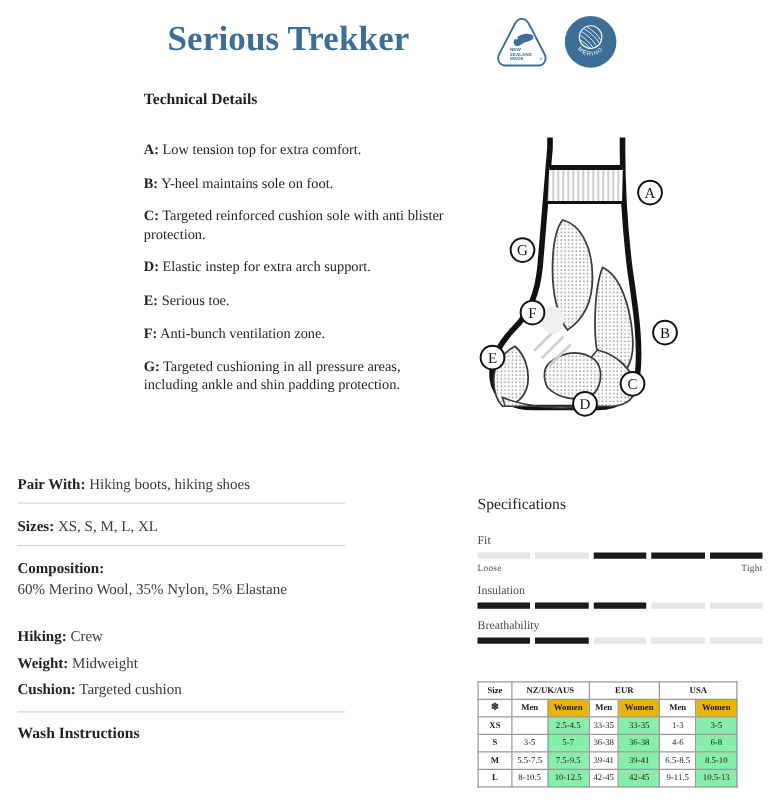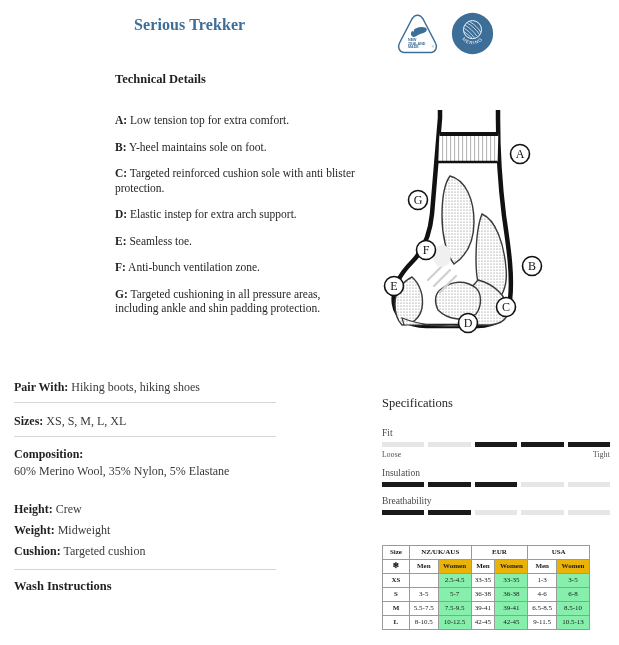"Serious Trekker" .title { font-size: 16px -> 28px }
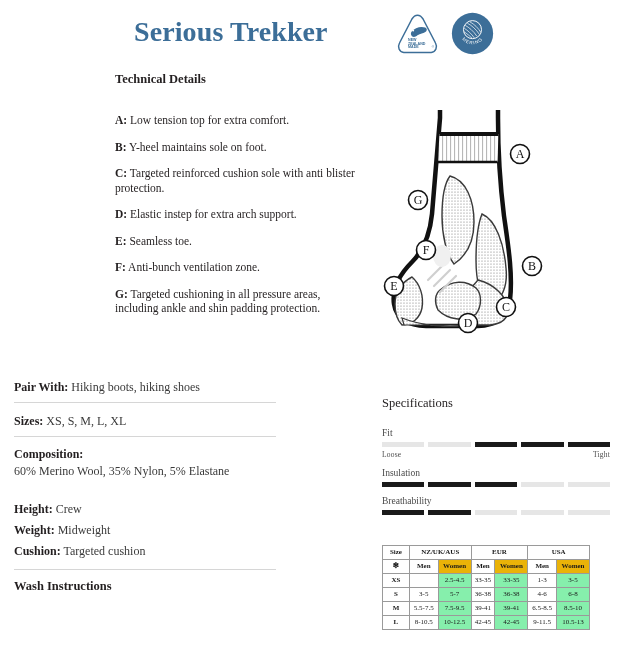"Seamless toe." span { text: Seamless -> Serious }
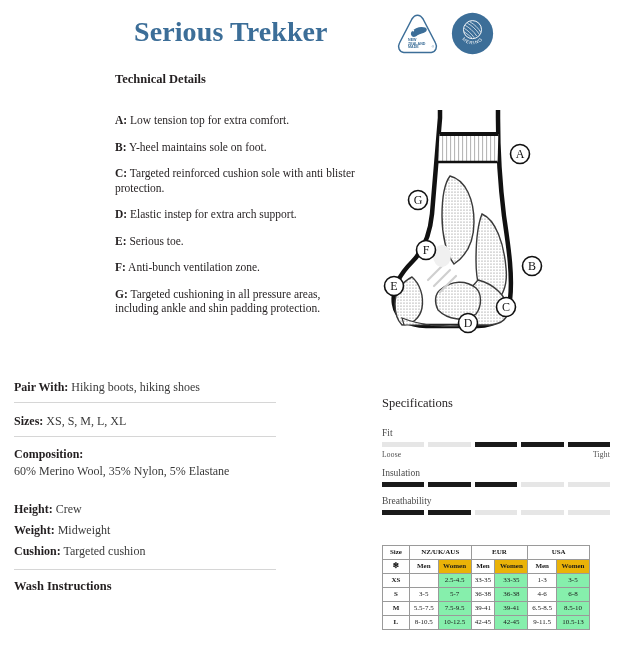"Height:" span.k { text: Height -> Hiking }
